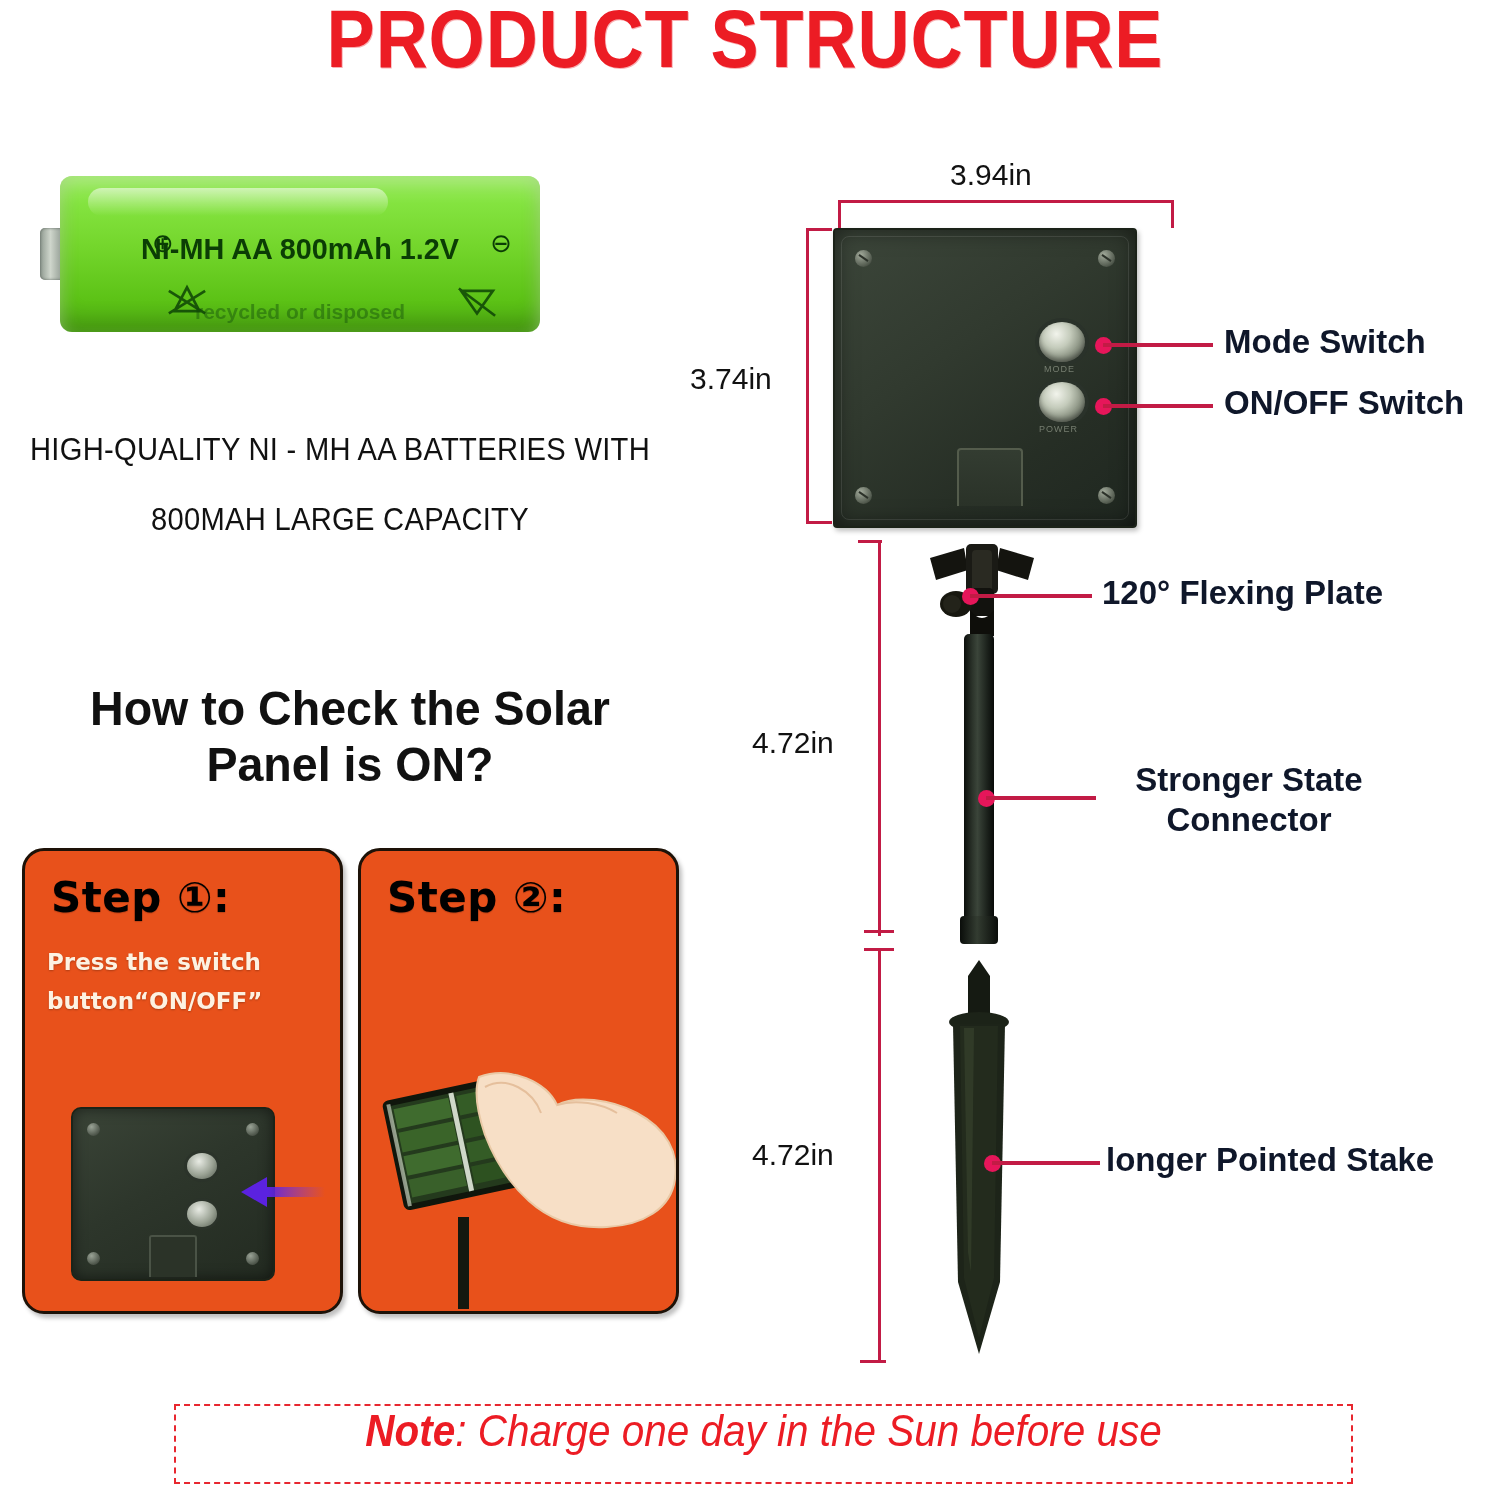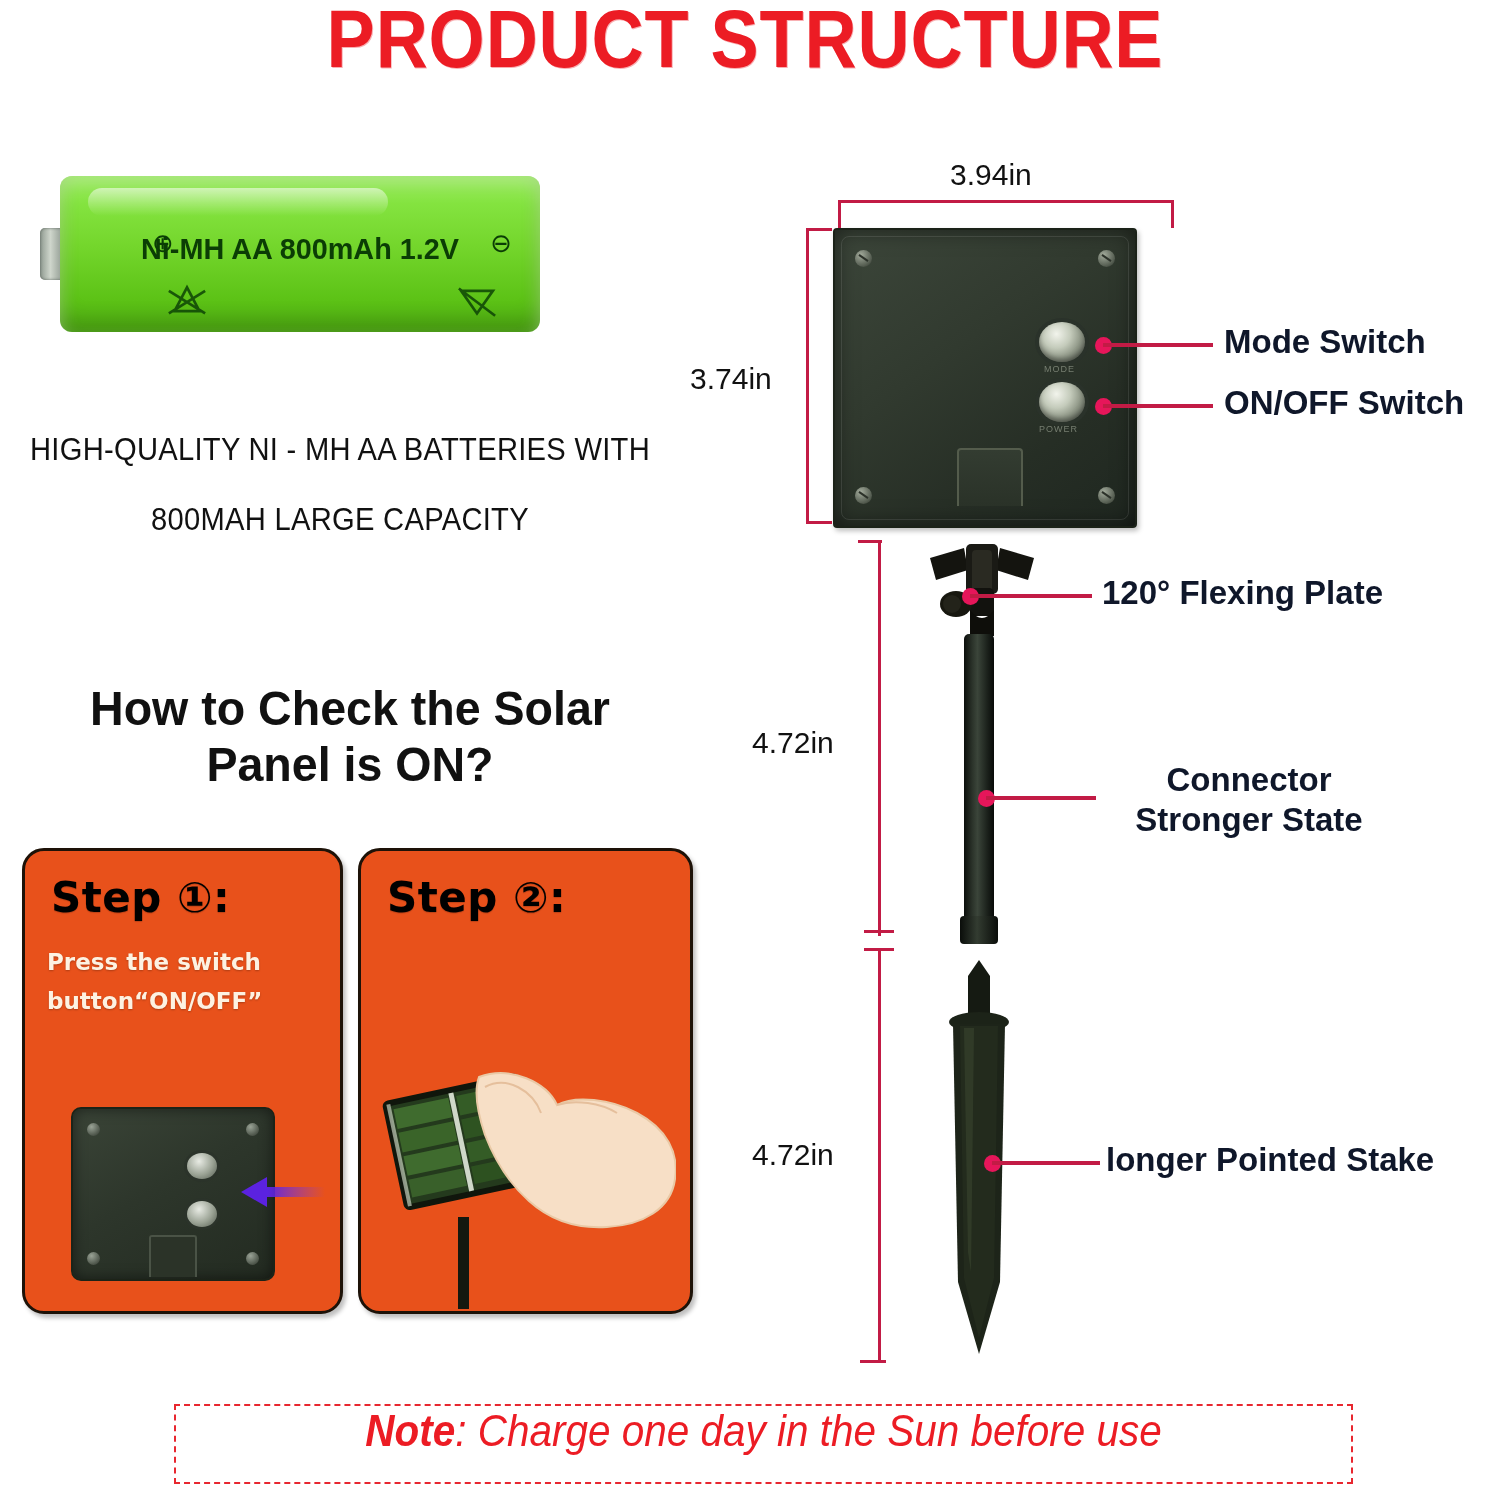"recycled or disposed" div.bat-line3 { html: none -> <div>recycled or disposed</div> }
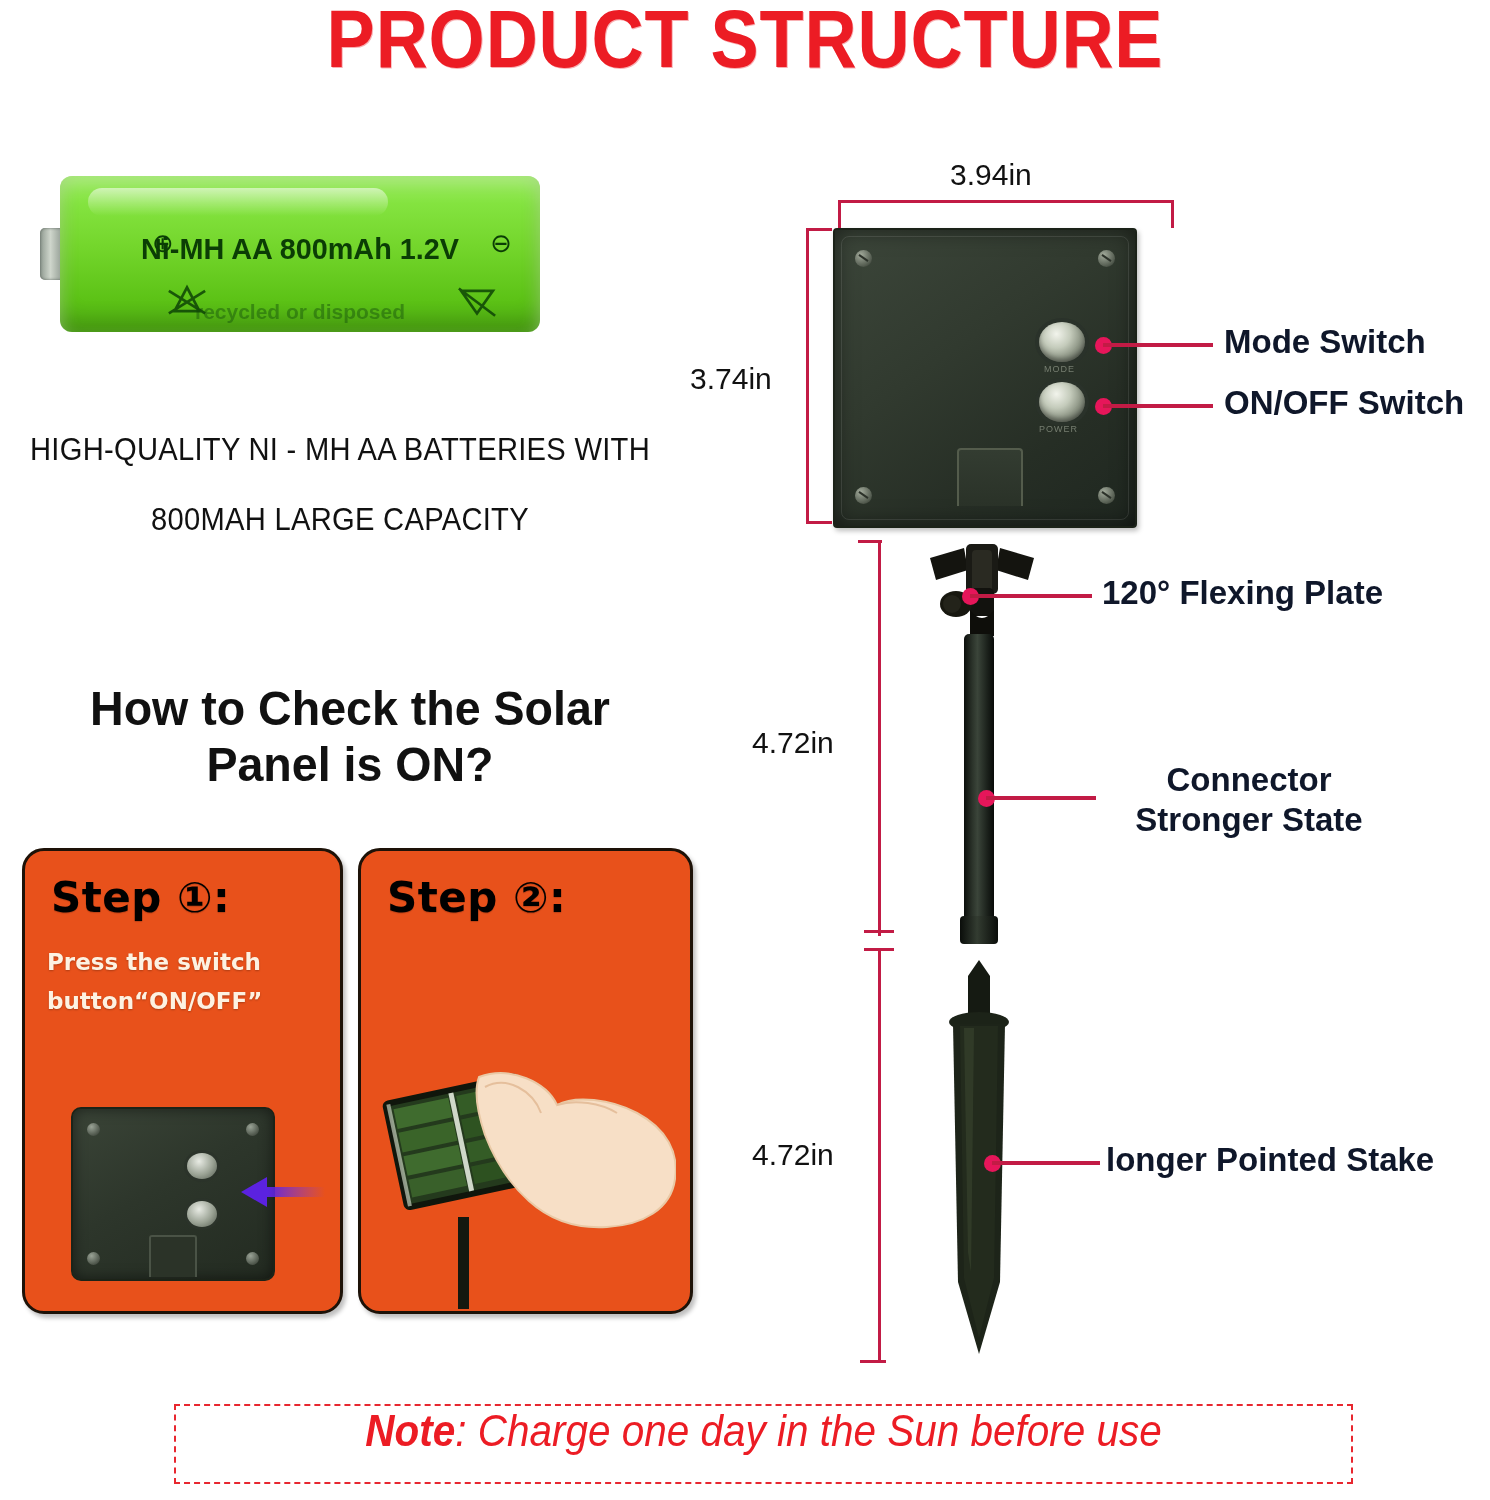"Connector" div { order: before "Stronger State" -> after "Stronger State" }
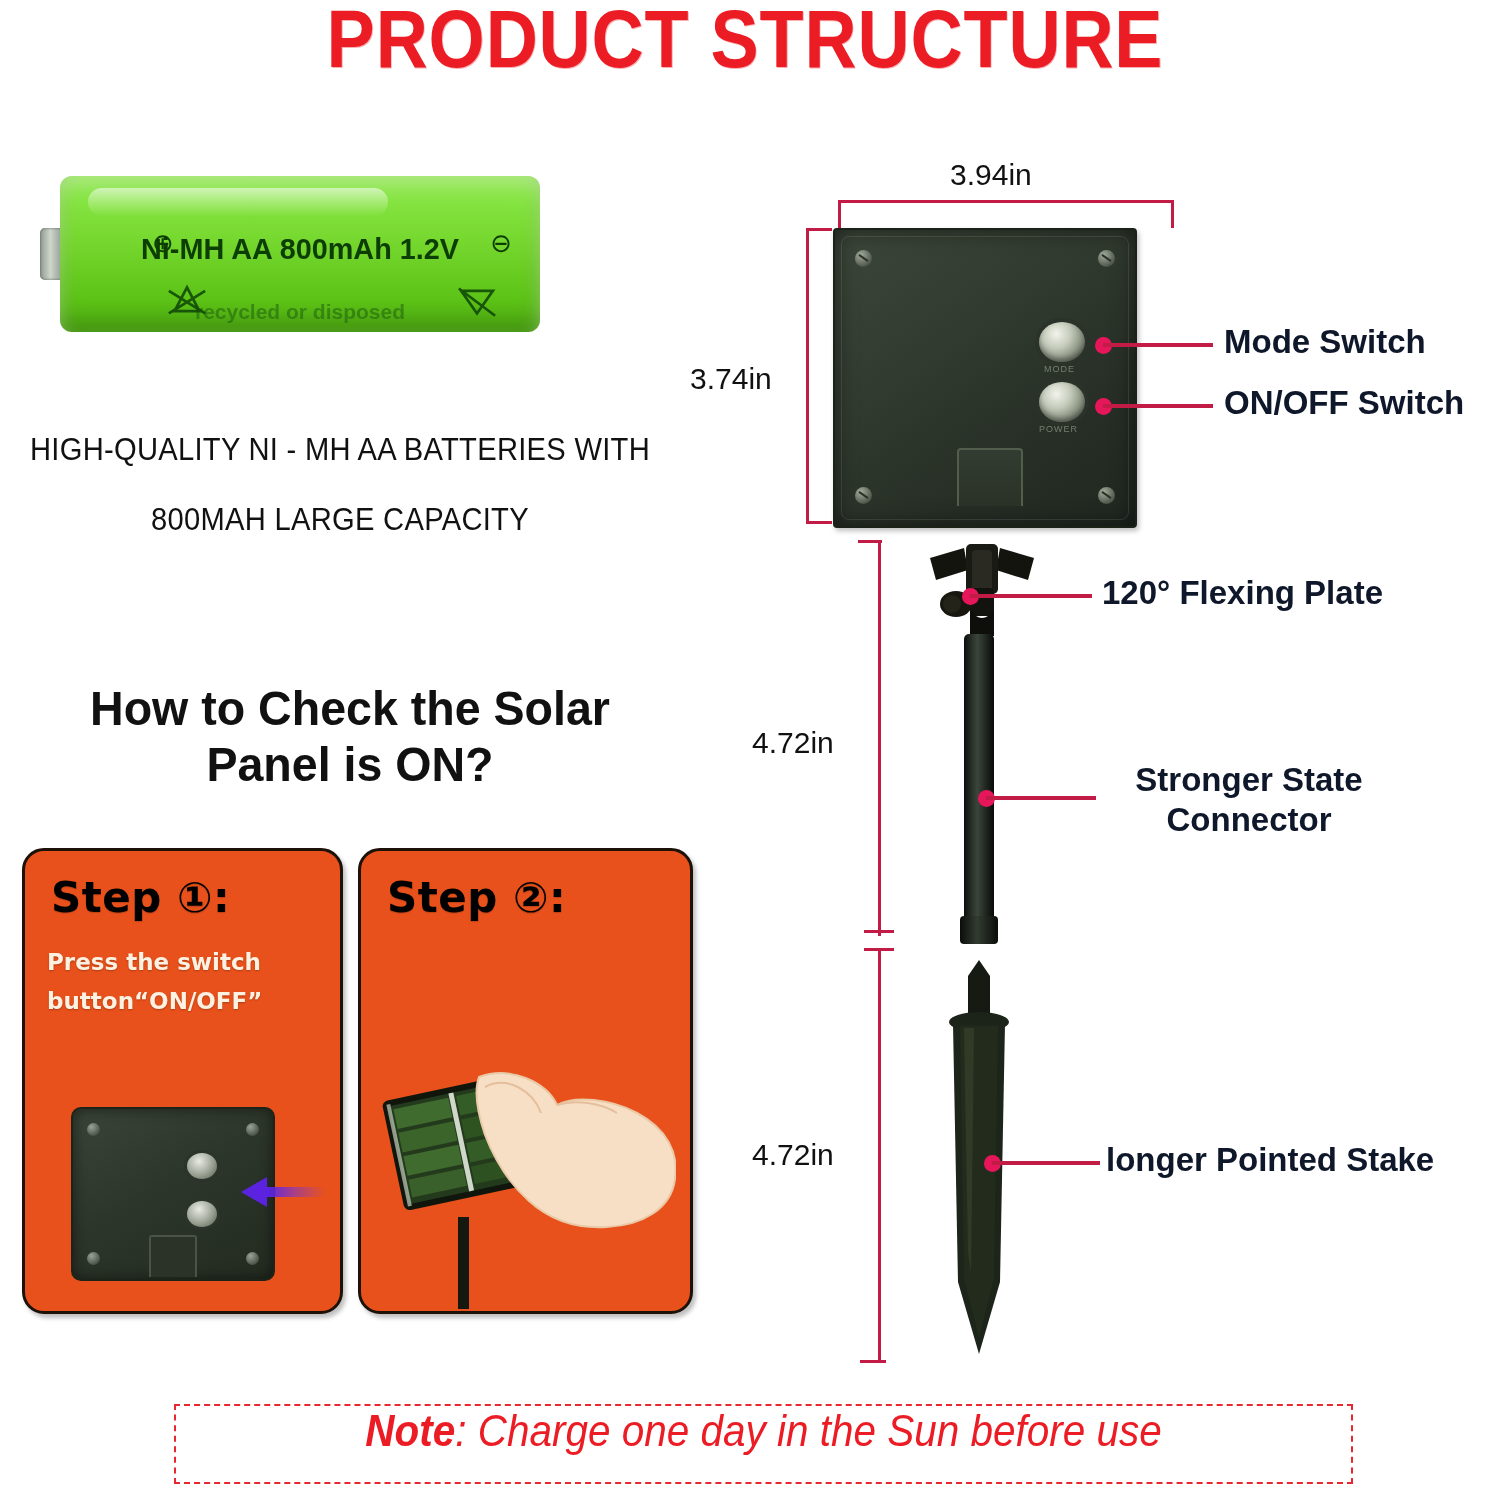"Step ②:" #step2 { padding-left: 14px -> none }
